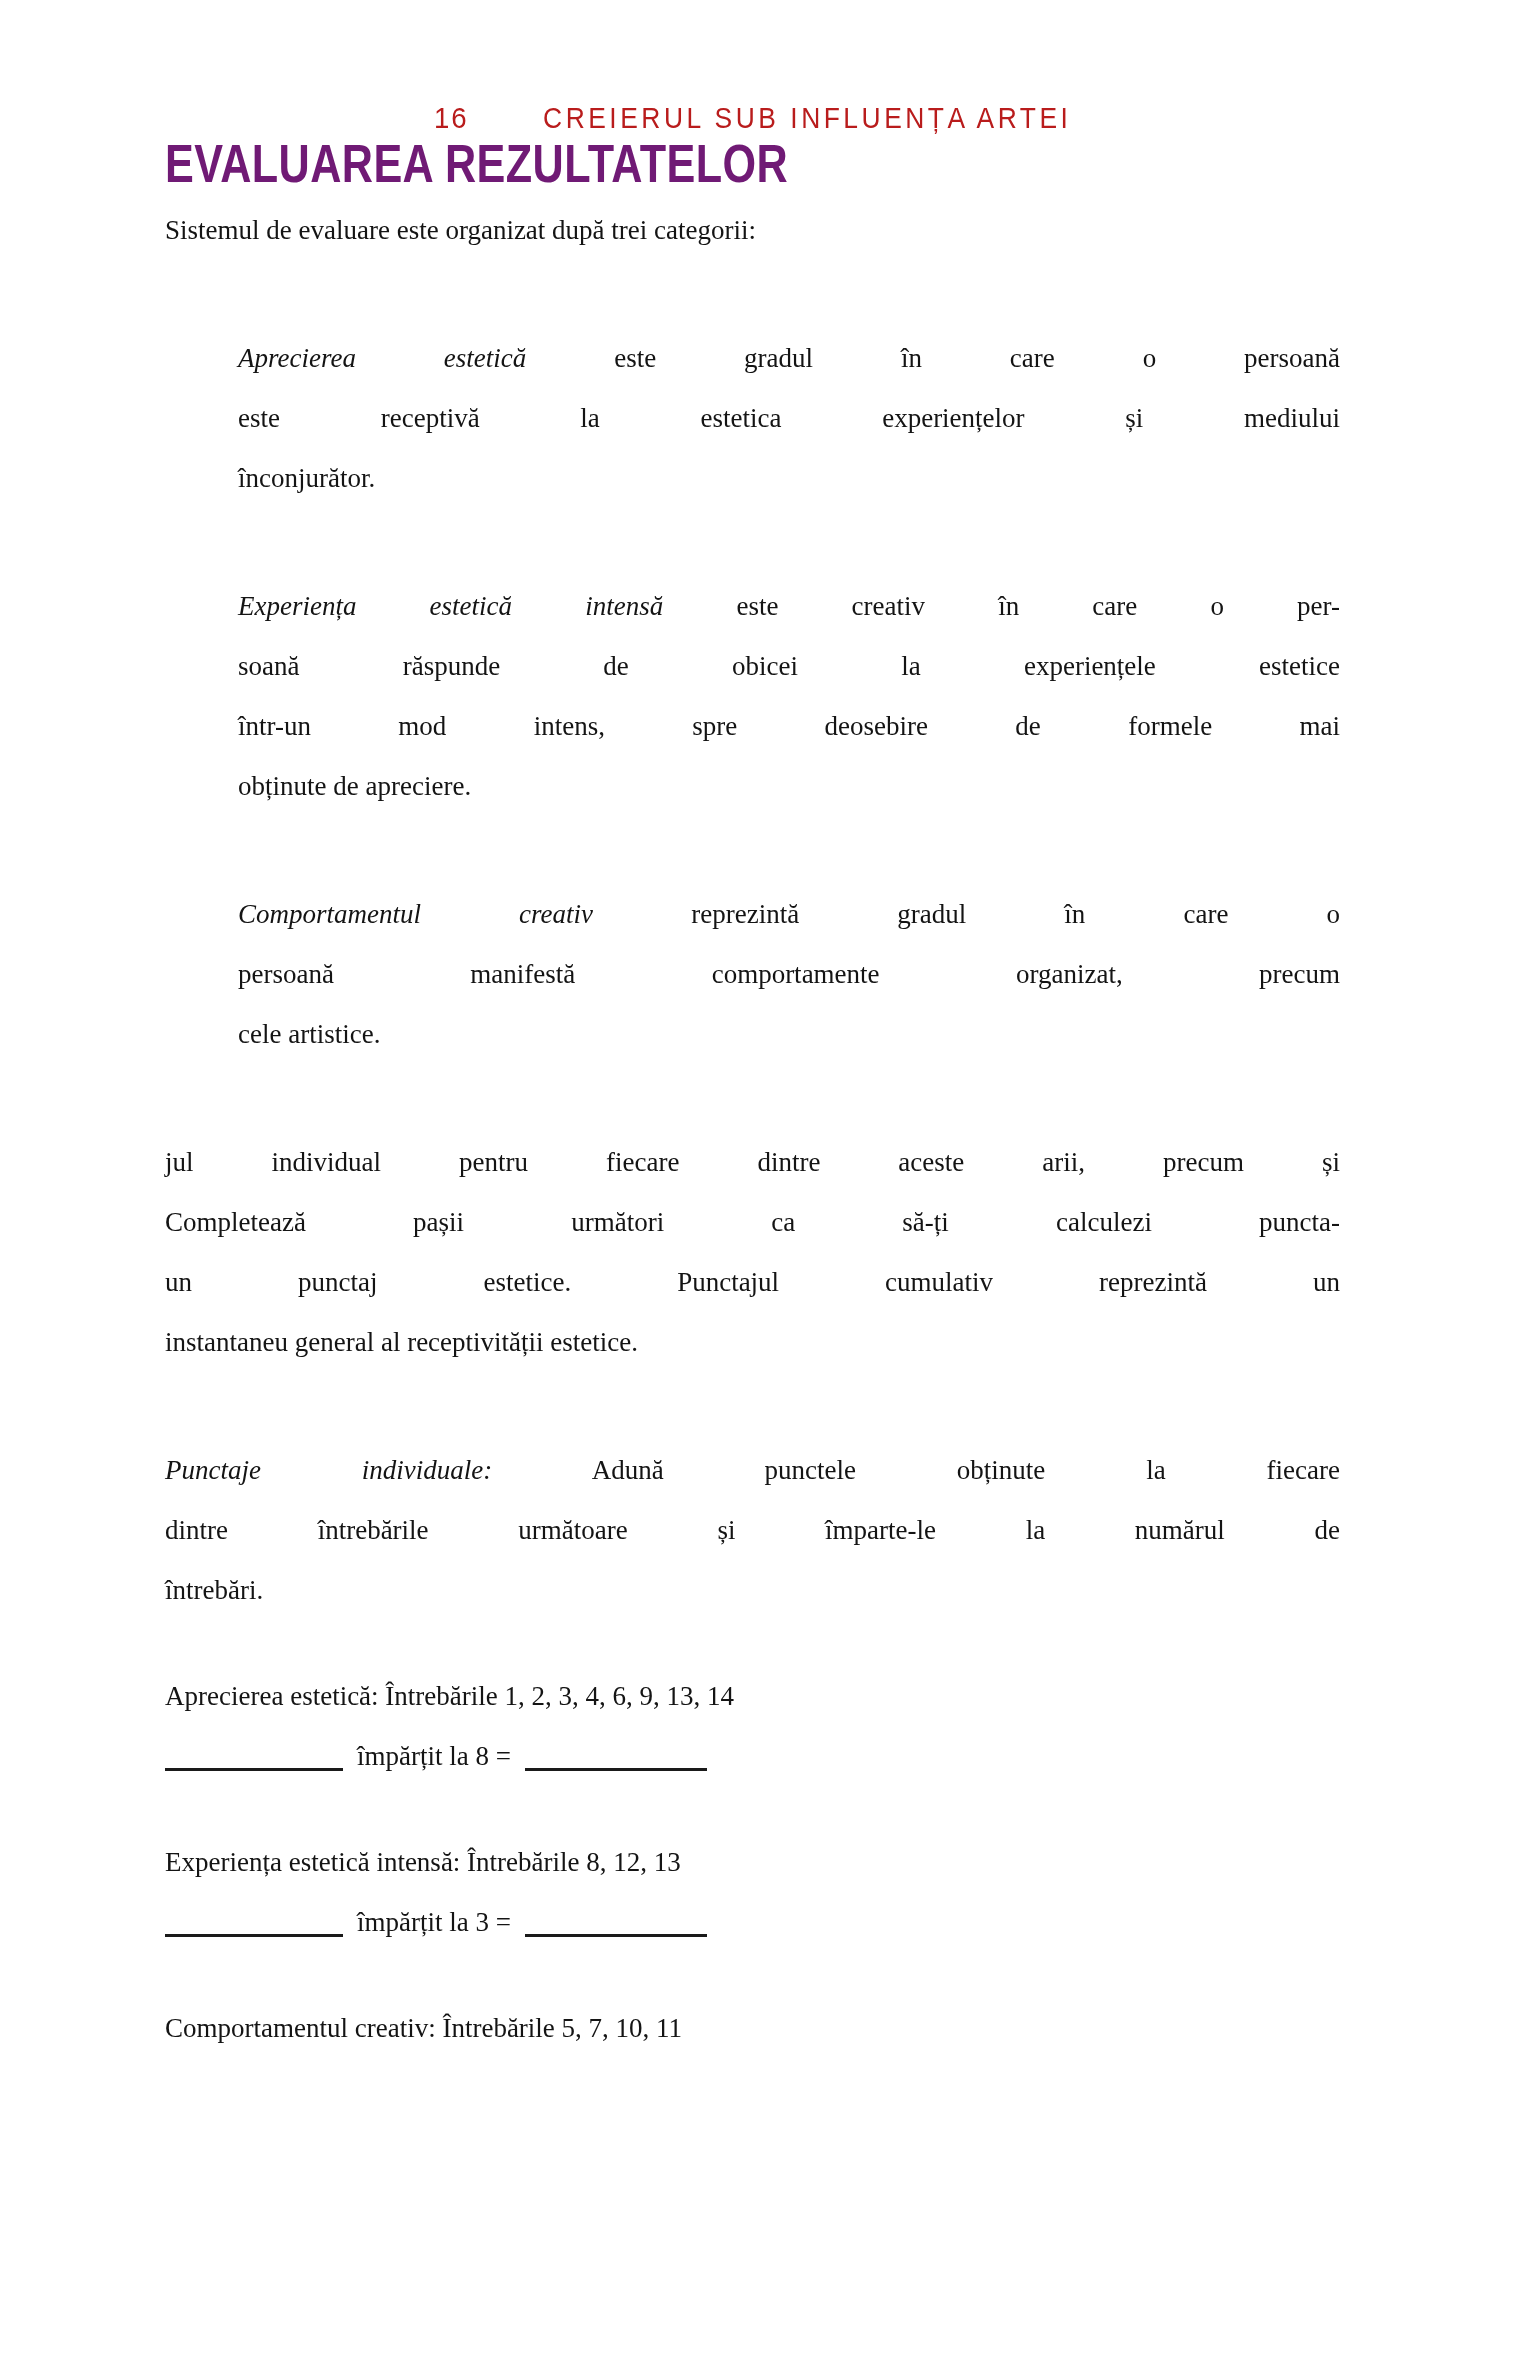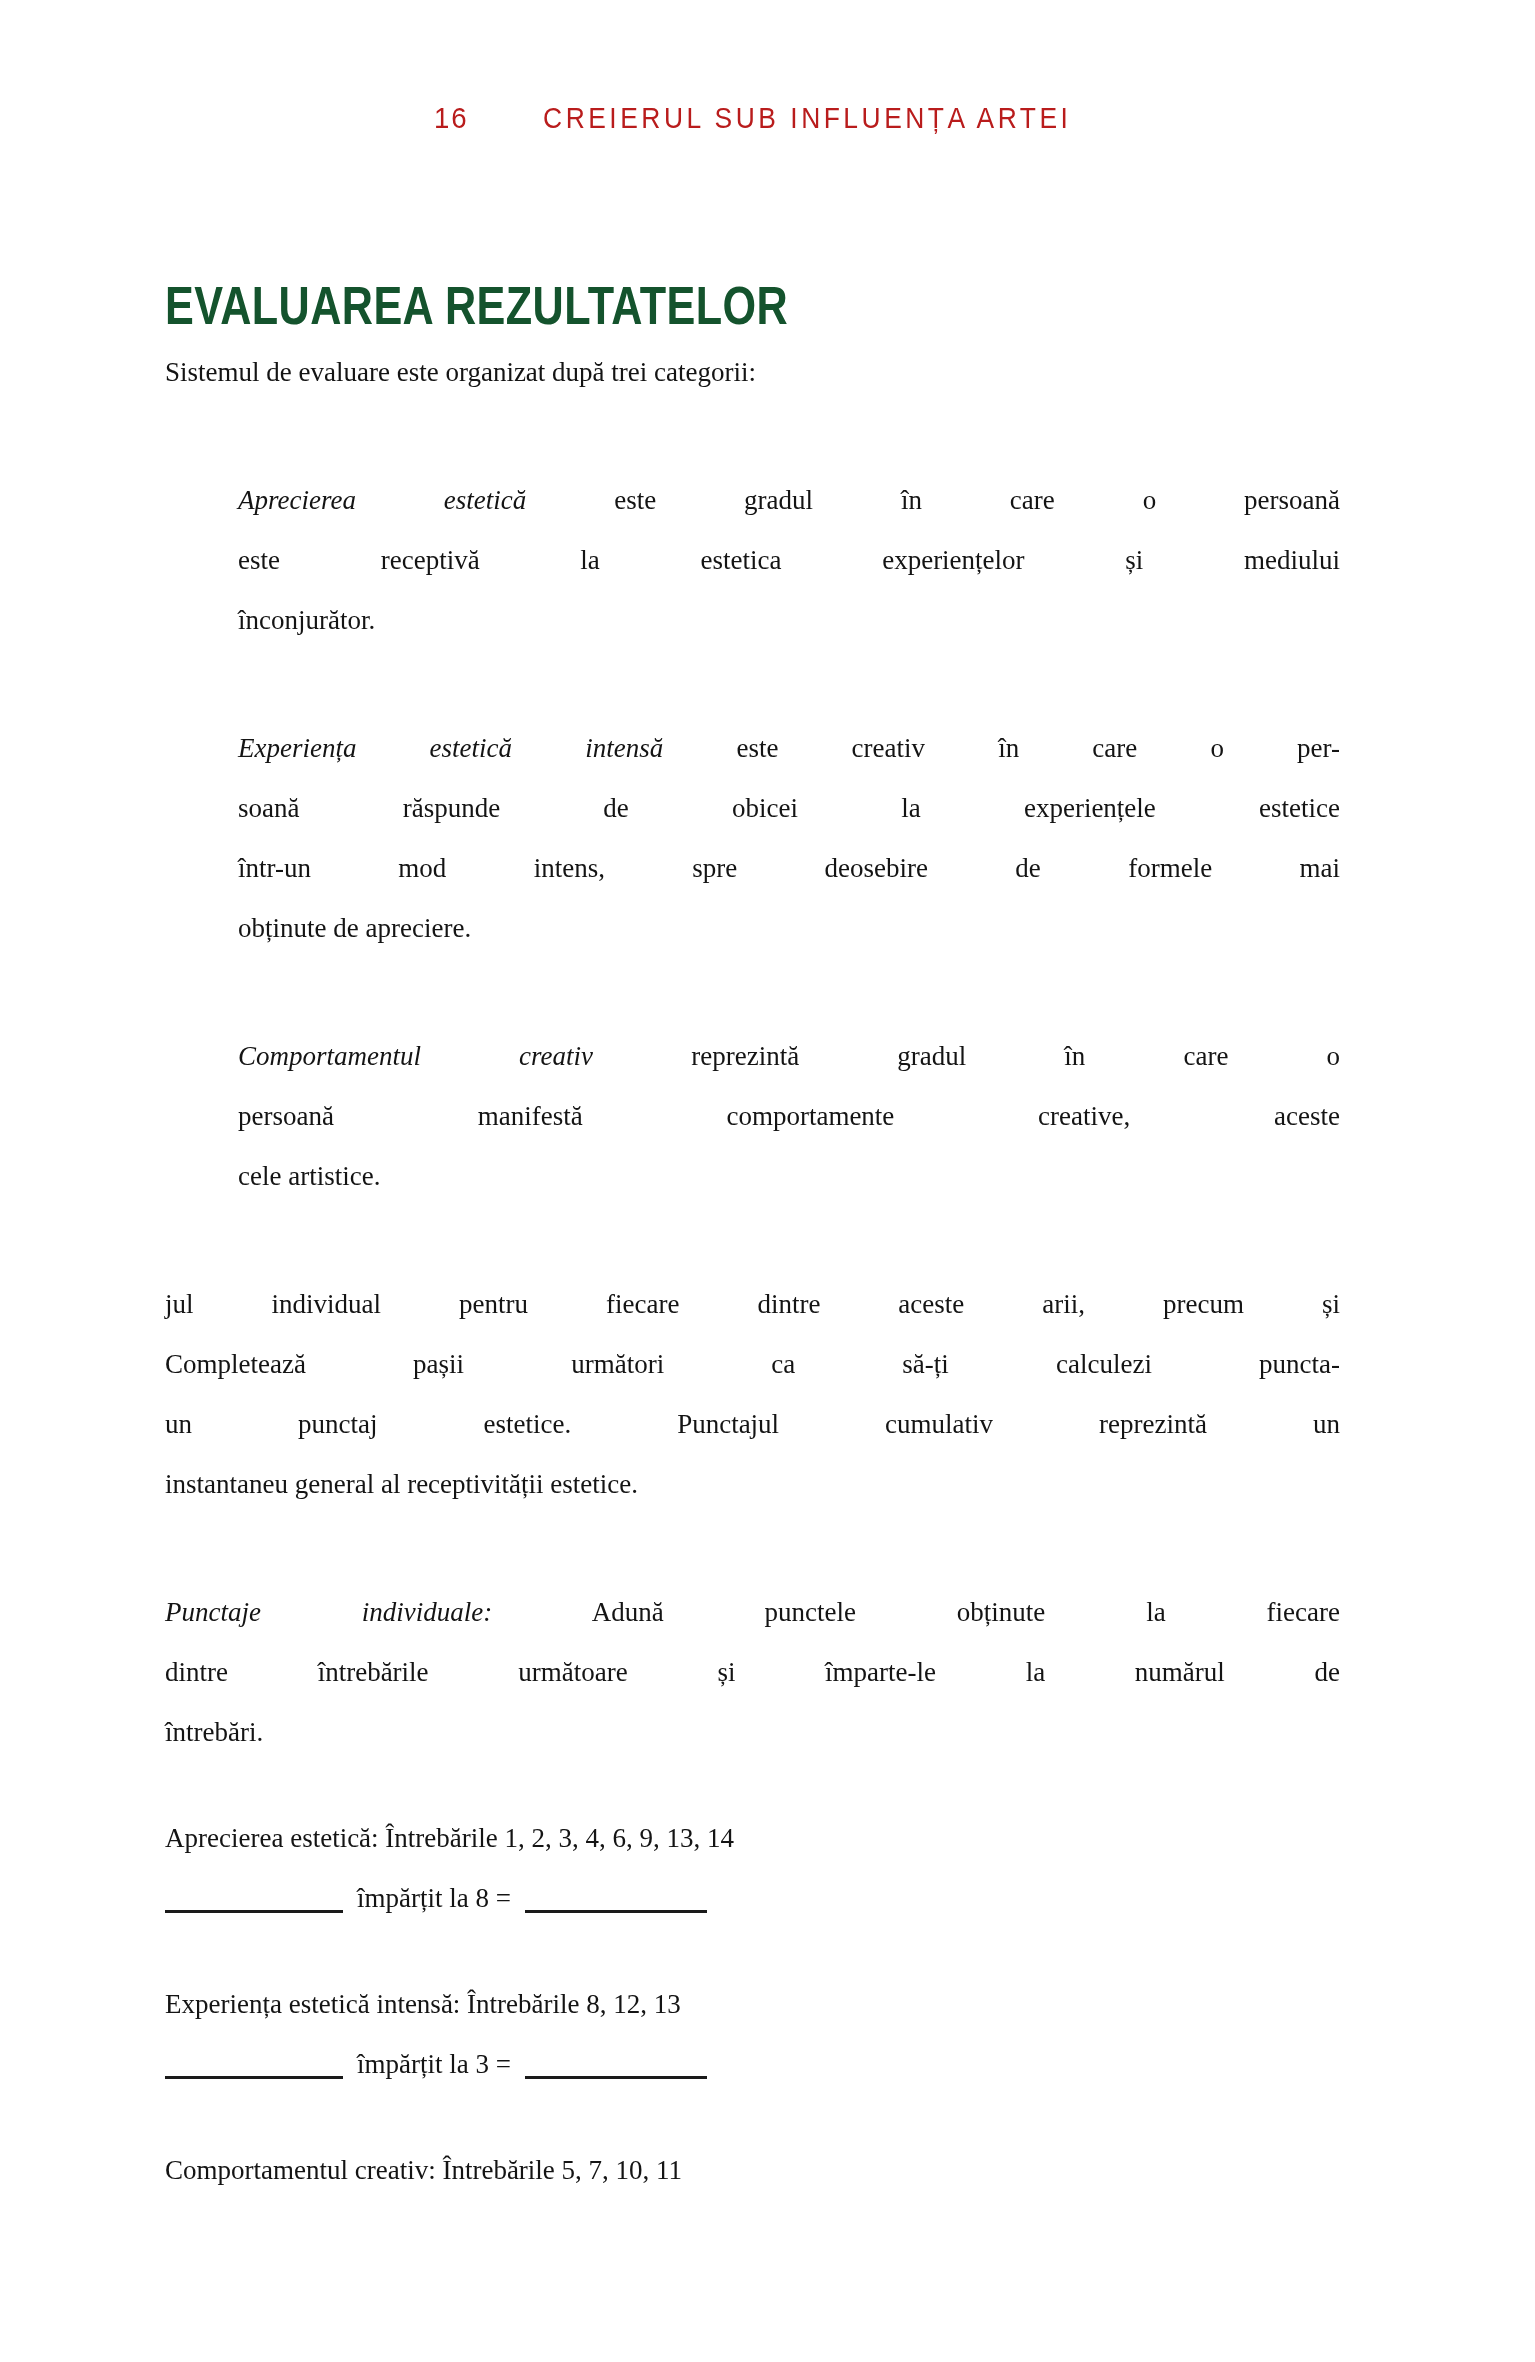"EVALUAREA REZULTATELOR" .section-heading { color: #14532d -> #701a75; margin-top: 142px -> none }
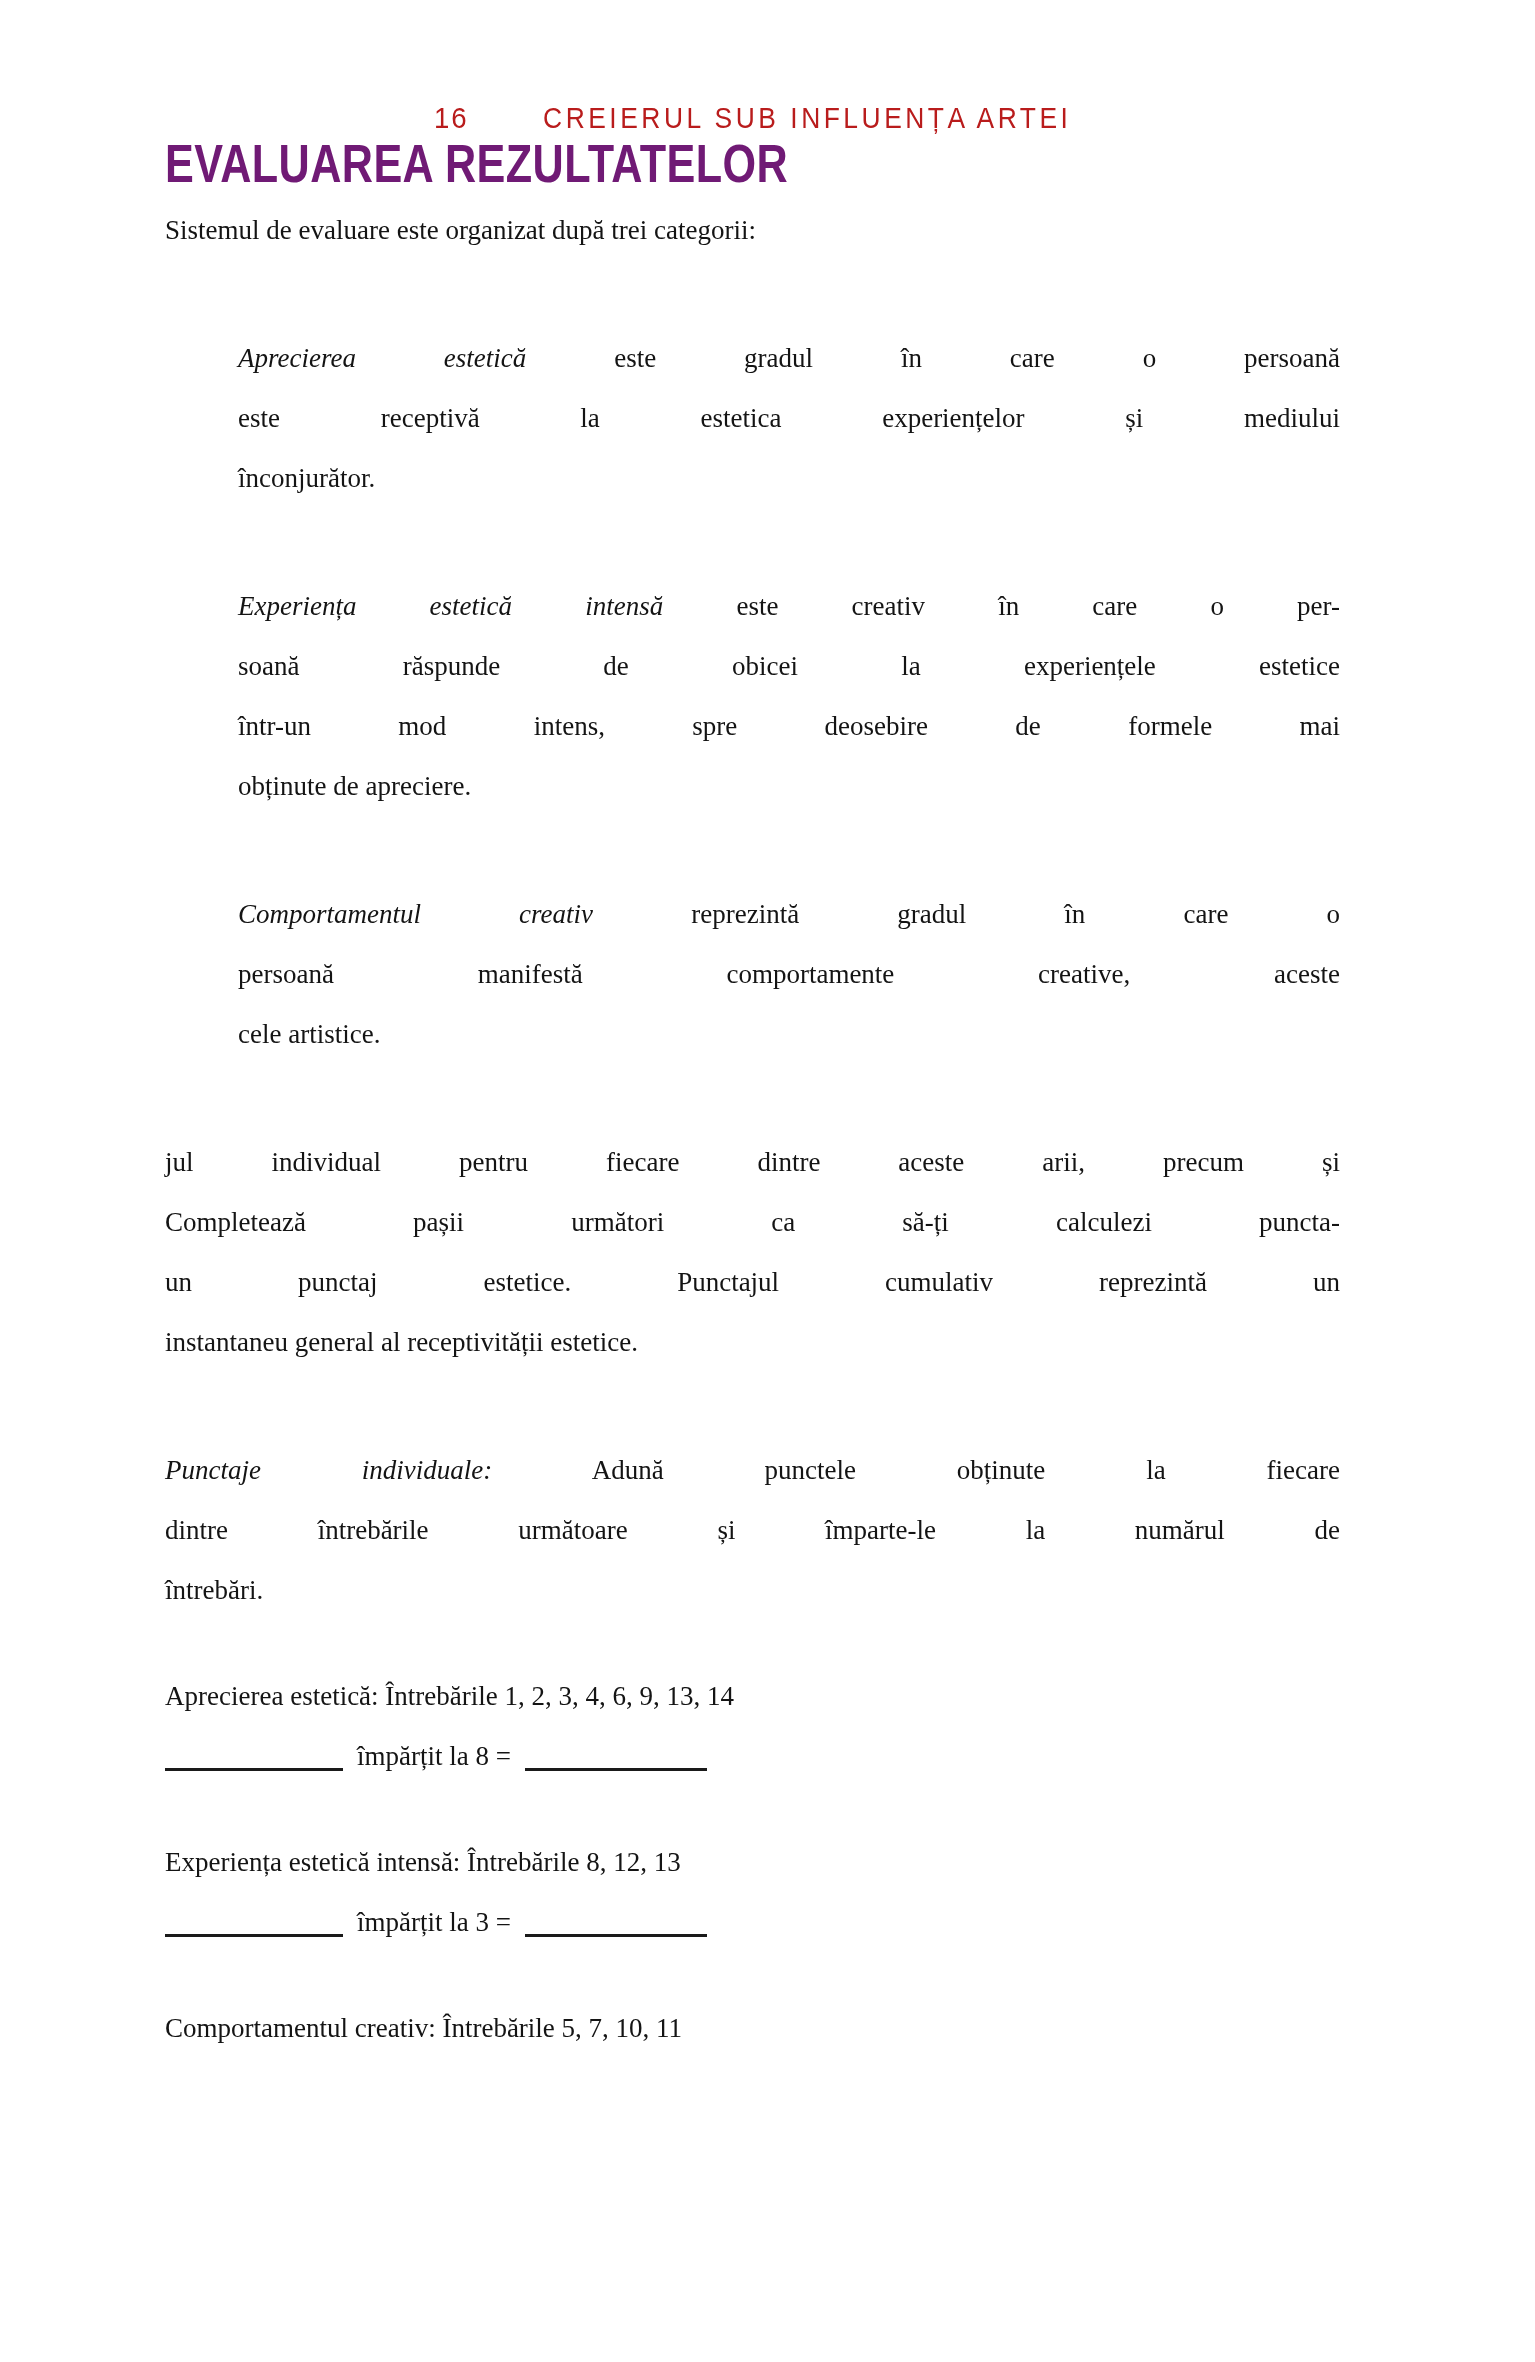"persoană manifestă comportamente" span { text: creative, aceste -> organizat, precum }
